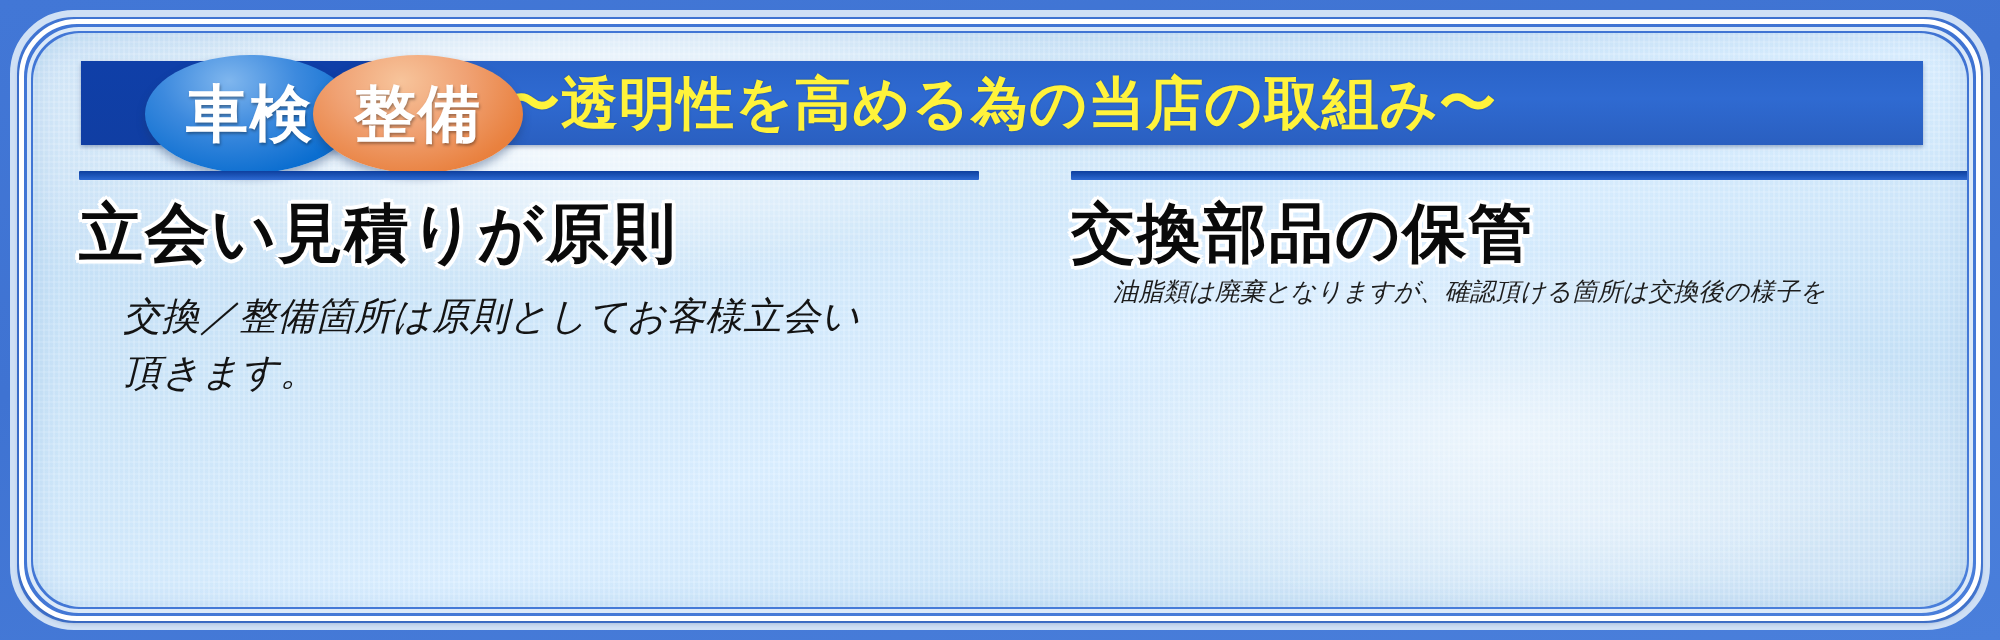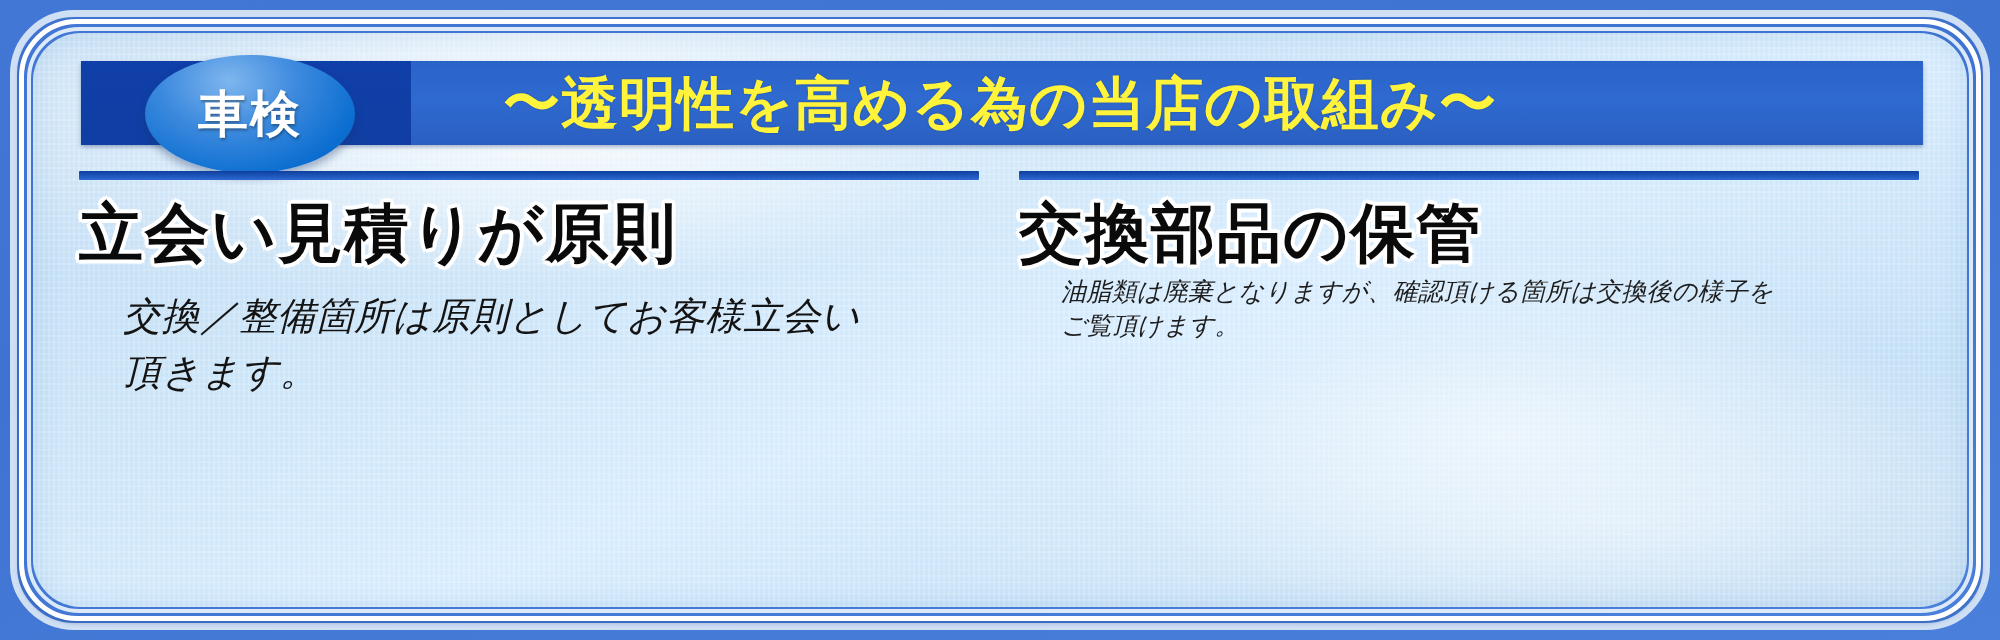"車検" .pill span { font-size: 50px -> 62px }
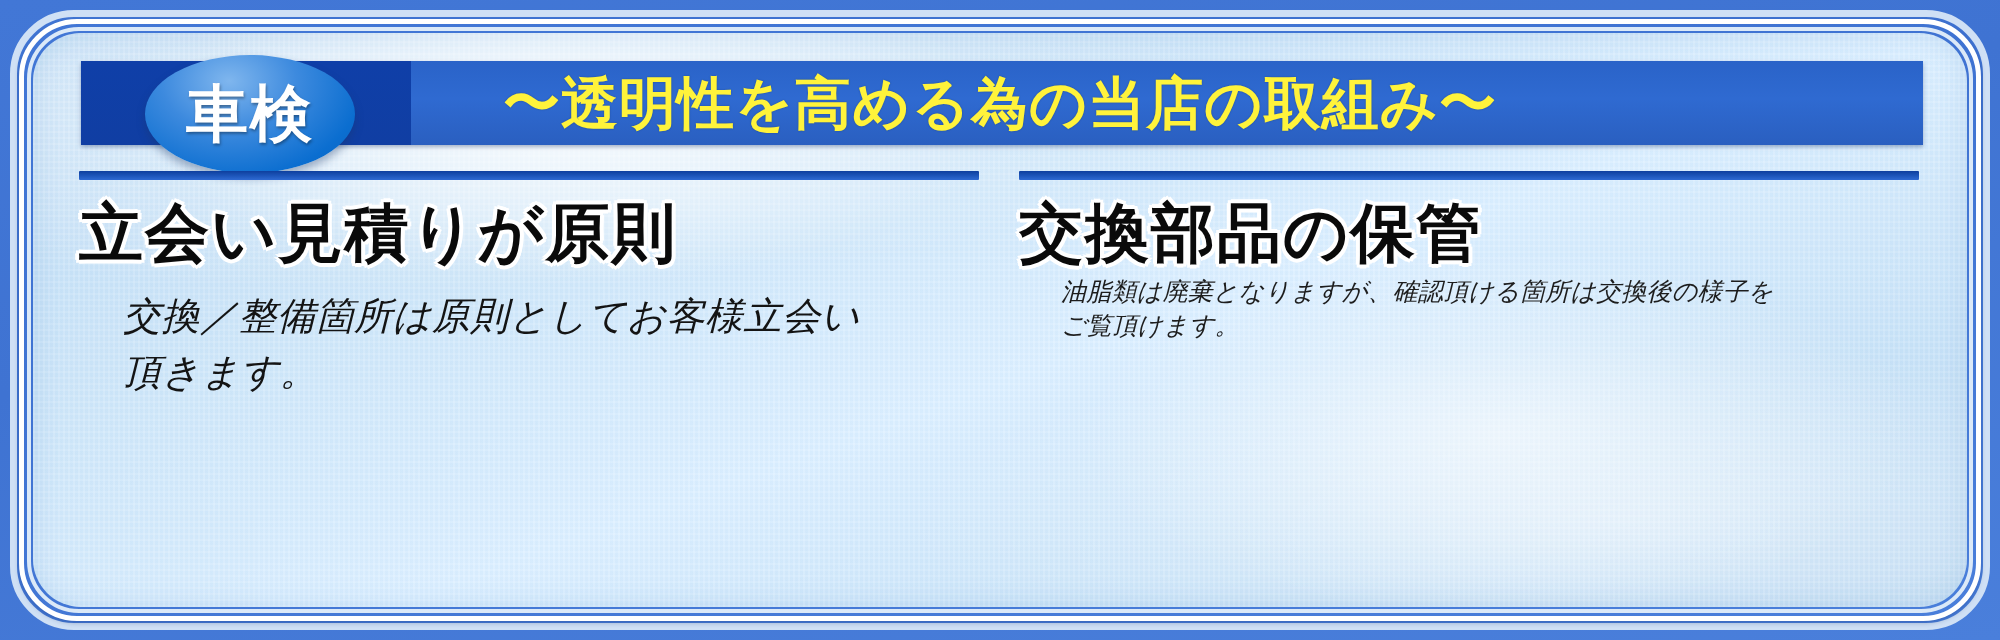"整備" div.pill { html: none -> <div> <span>整備</span> </div> }
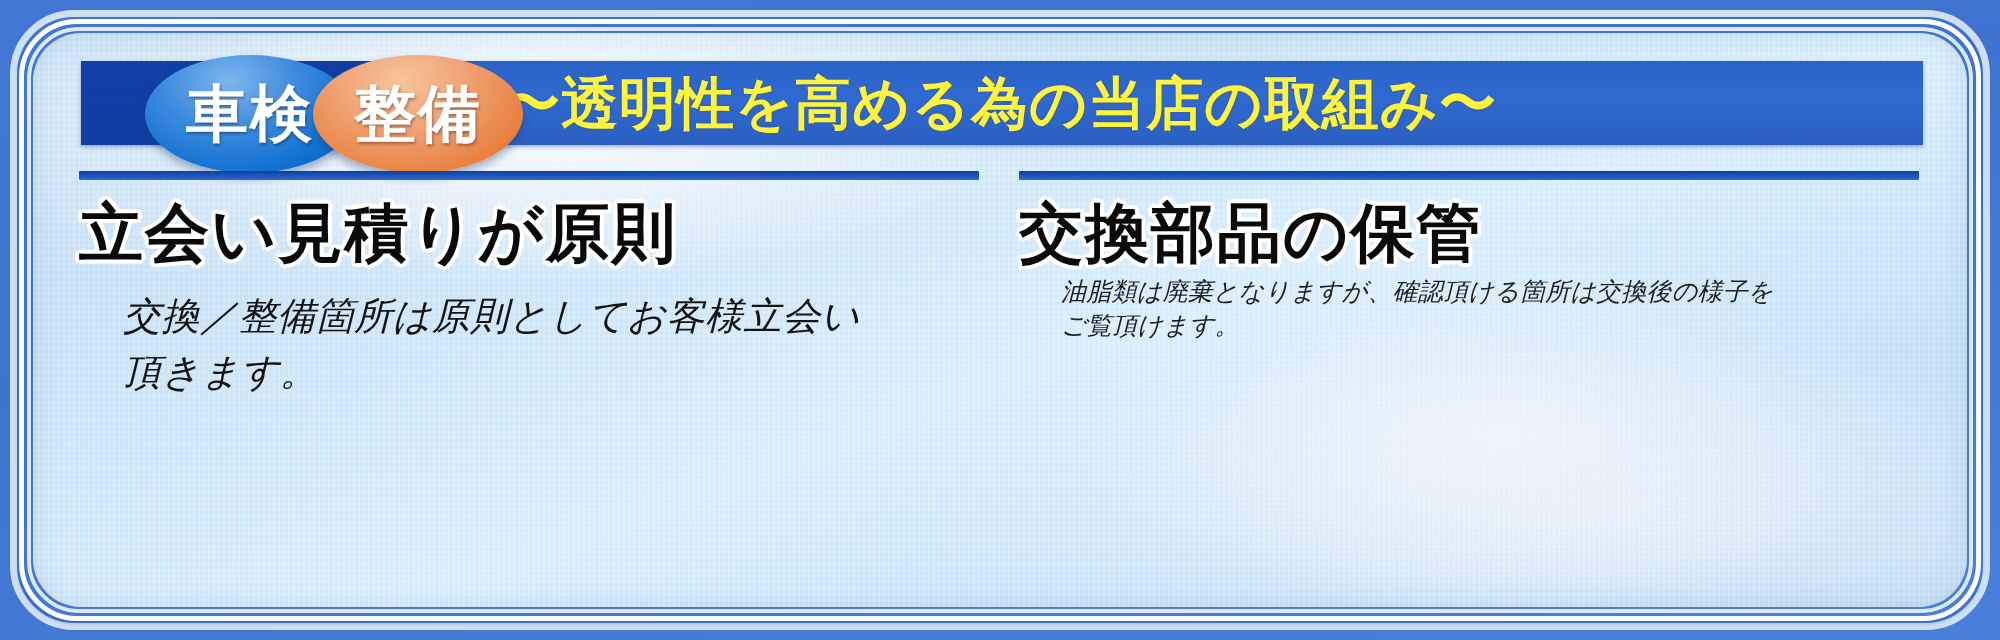"交換部品の保管" .col-right { left: 986px -> 1038px }
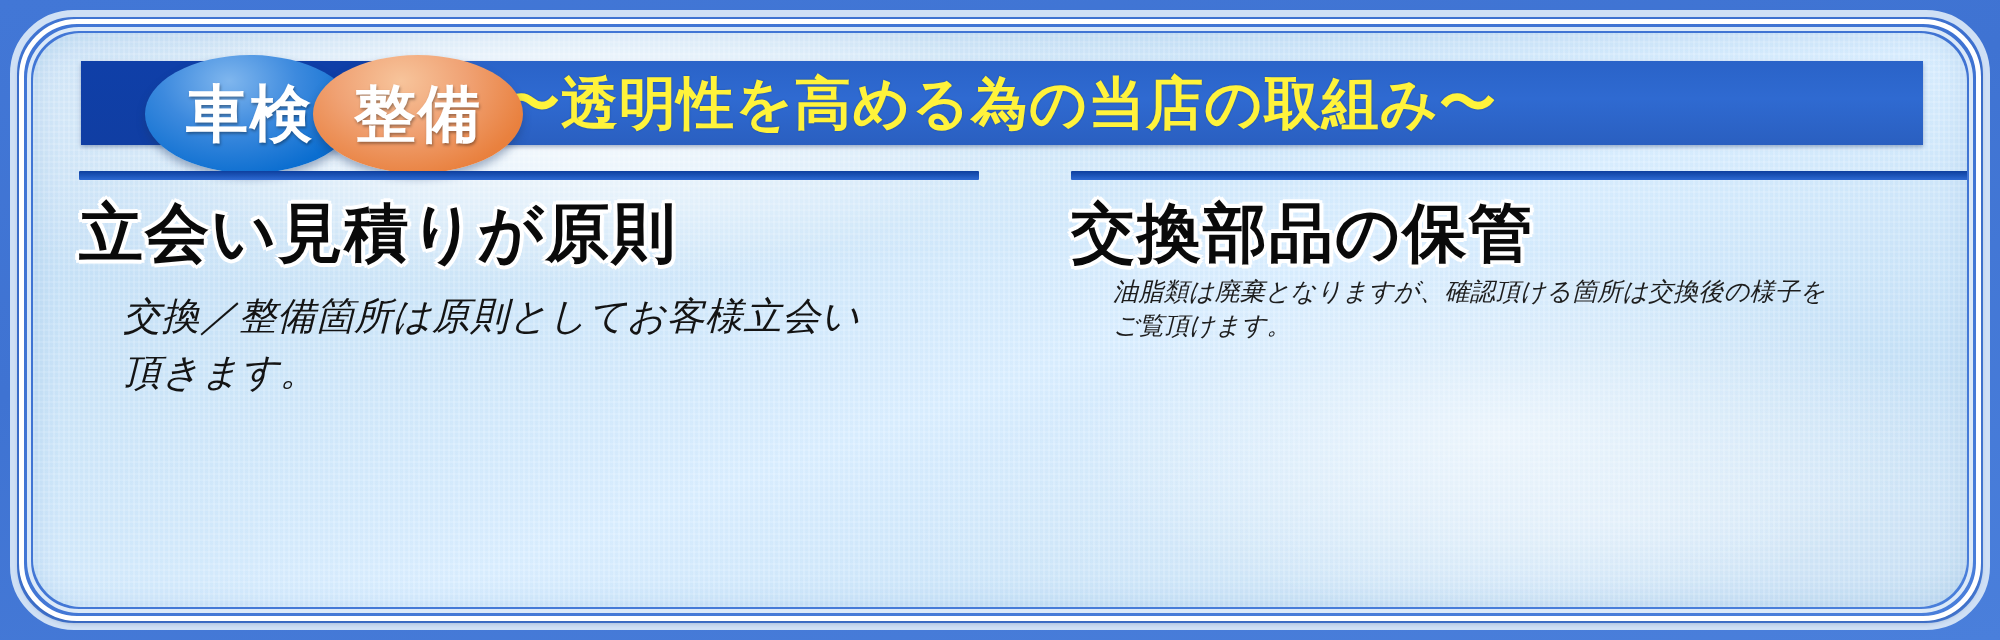"ご覧頂けます。" span.line { html: <span>ご覧頂けます。</span> -> none }
